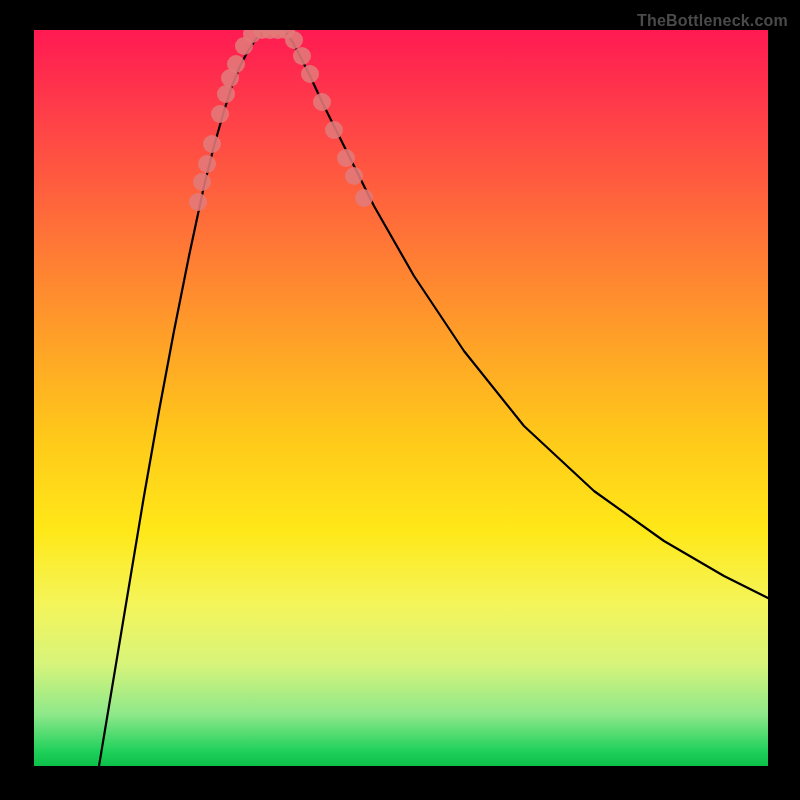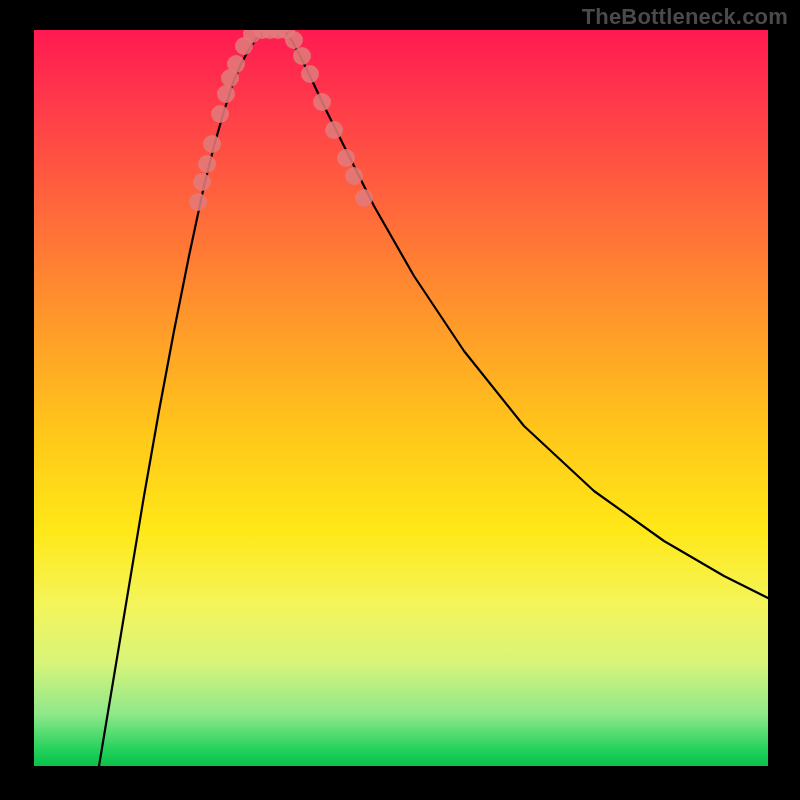"TheBottleneck.com" .watermark { font-size: 22px -> 16px; top: 4px -> 12px }
